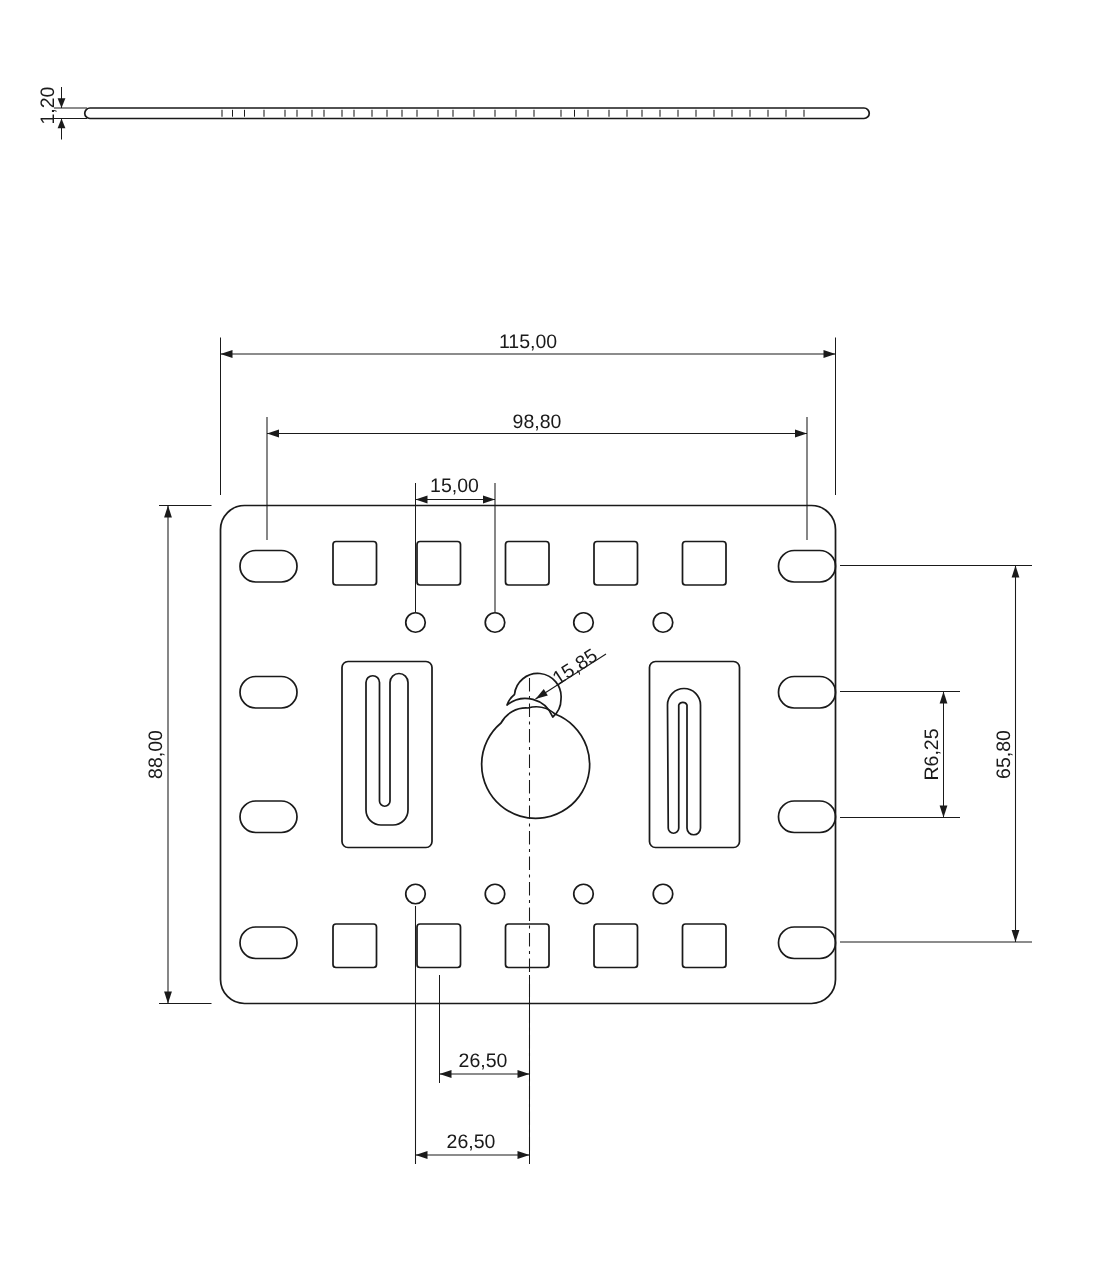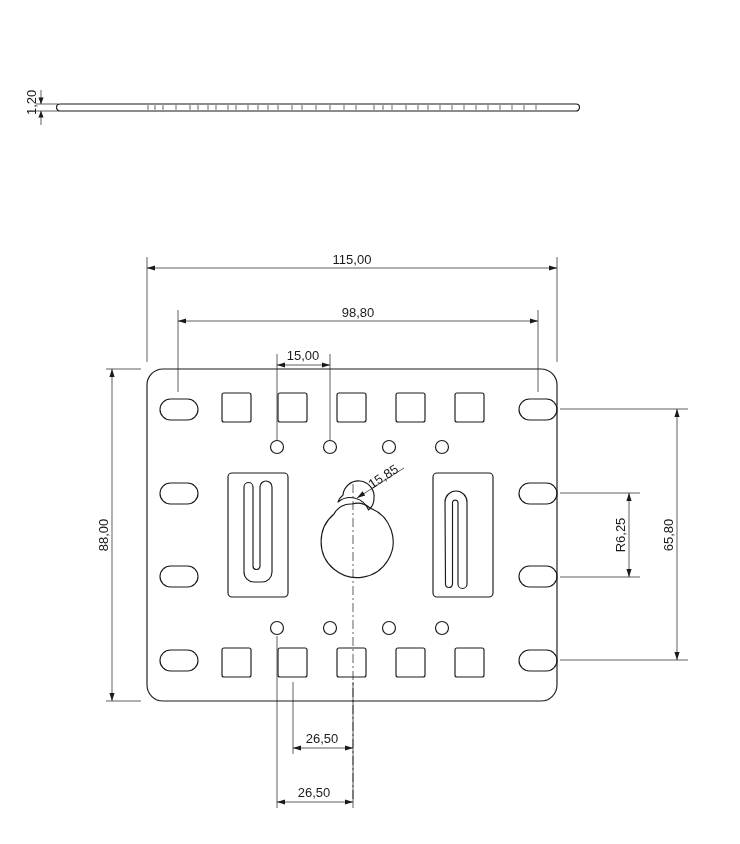"115,00" #drawing-root { margin-top: 32px -> none }
